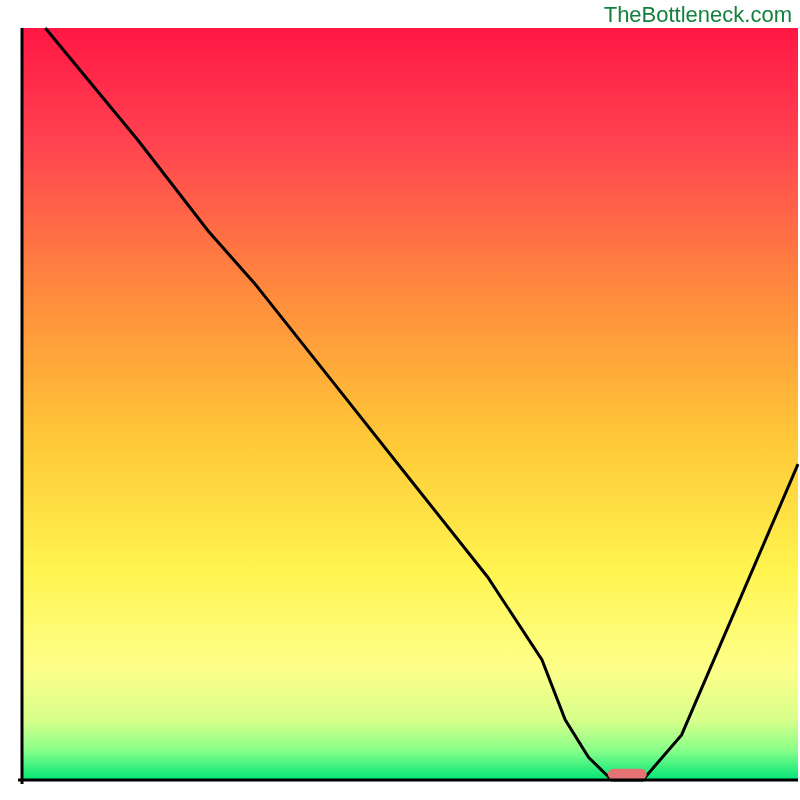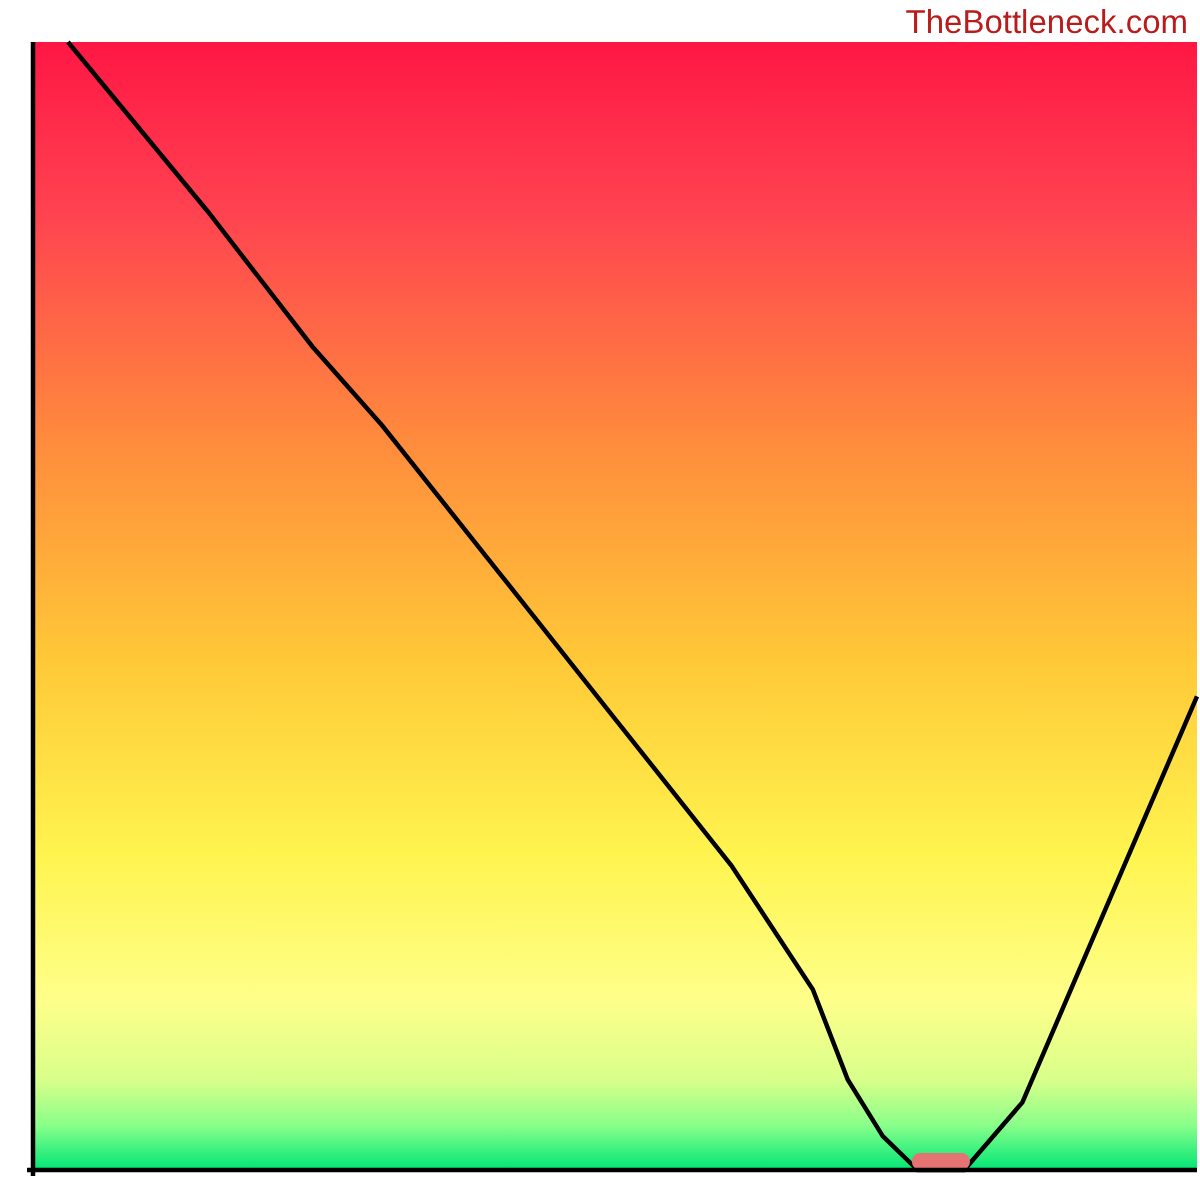"TheBottleneck.com" .watermark { color: #b91c1c -> #15803d }
